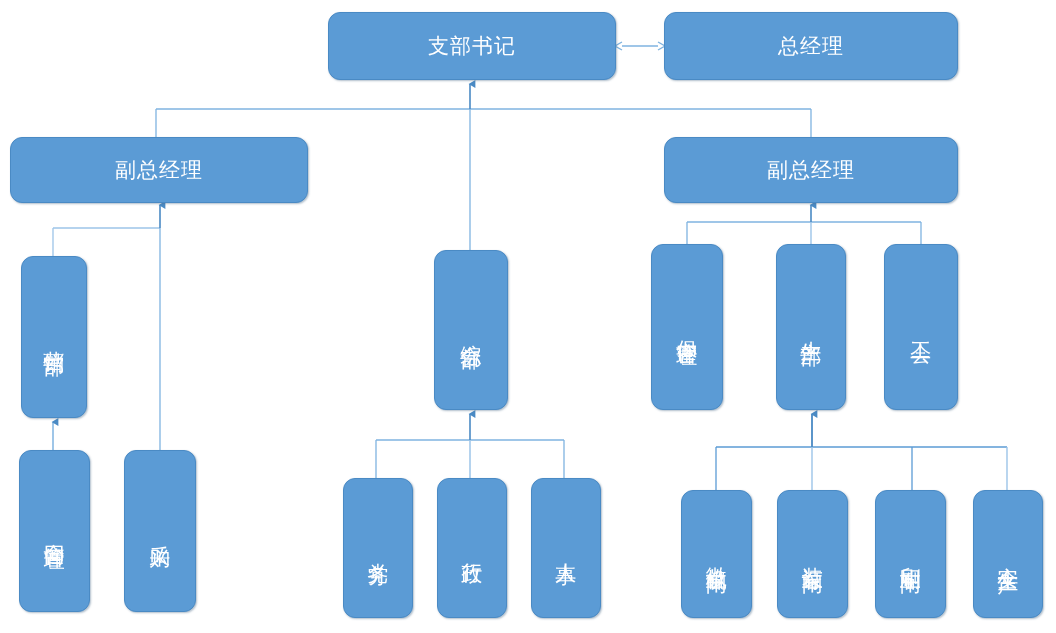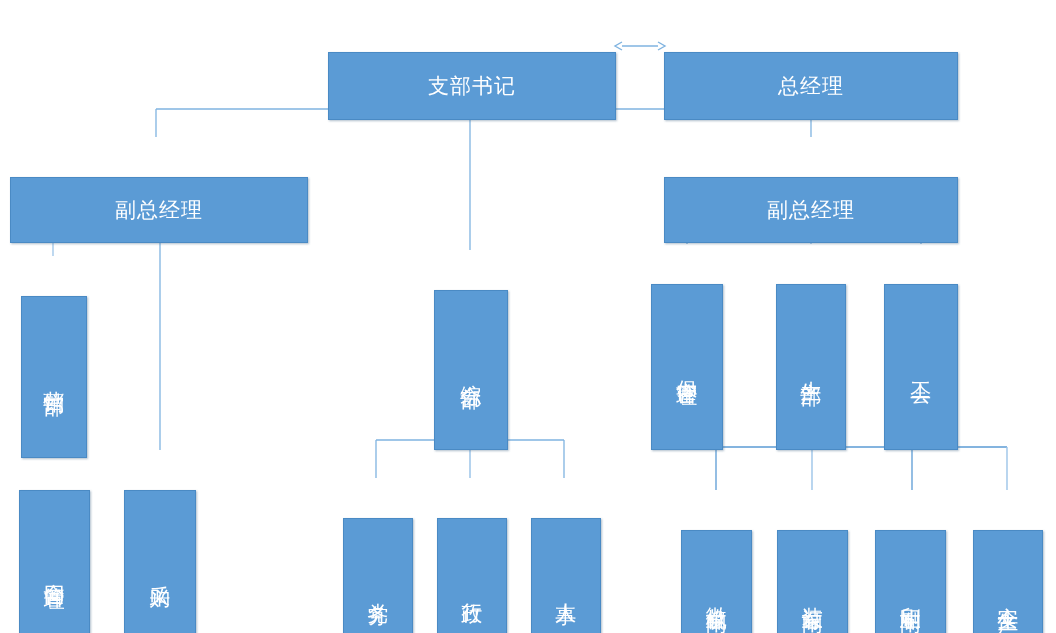"支部书记" .node { border-radius: 0 -> 12px; margin-top: 40px -> none }
